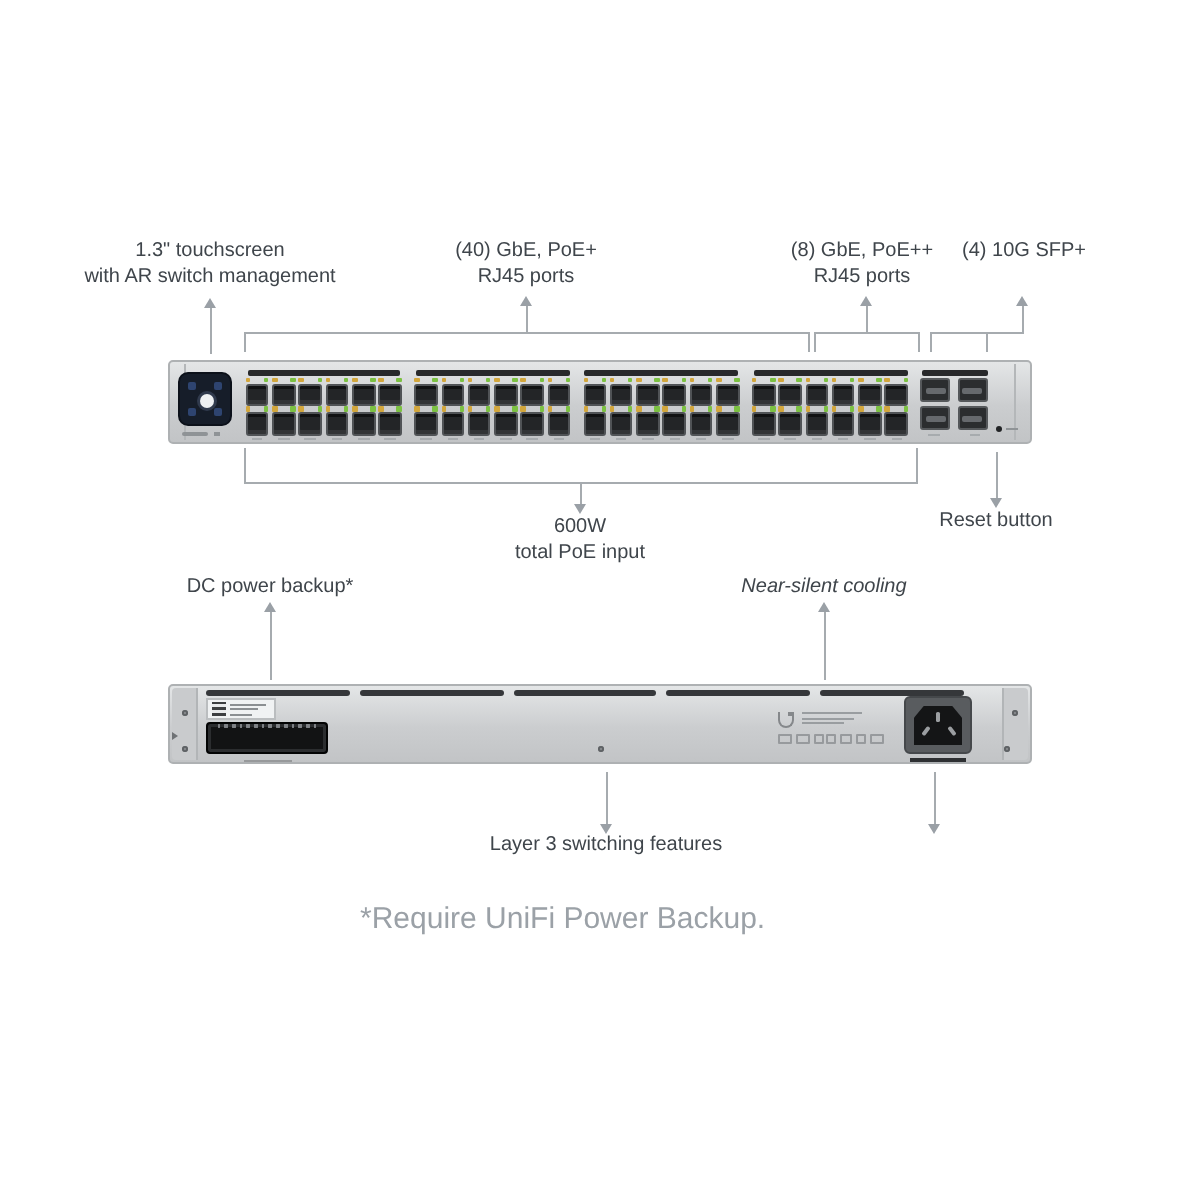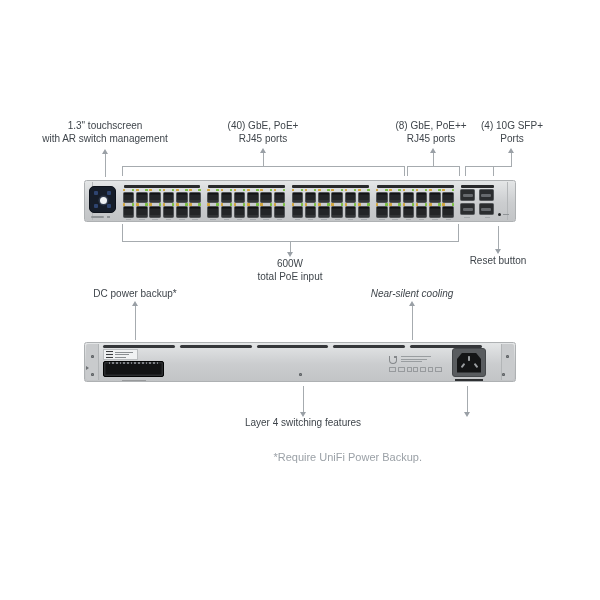"Ports" div { html: <div>Ports</div> -> none }
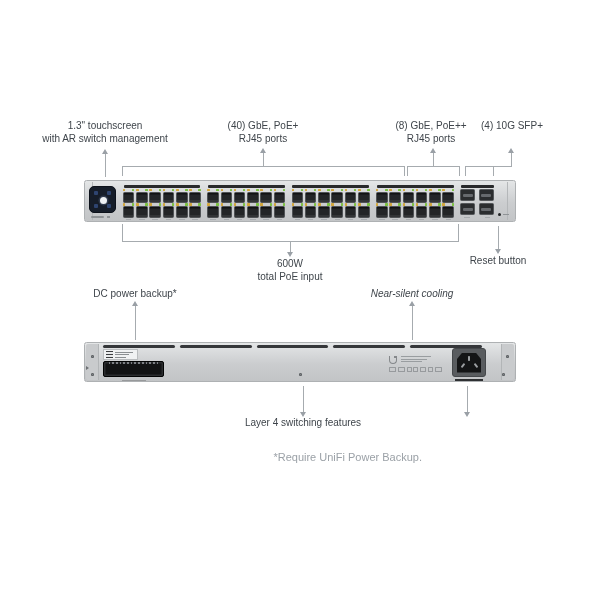"Layer 4 switching features" div { text: 4 -> 3 }
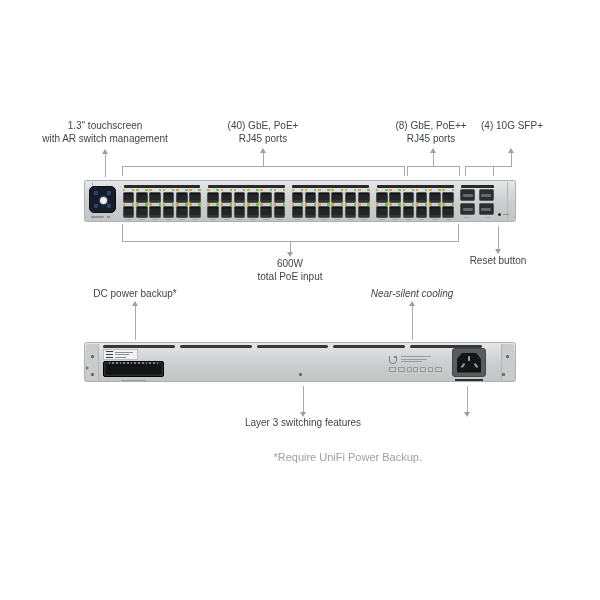"*Require UniFi Power Backup." .footnote { font-size: 11px -> 15px; text-align: right -> left }
